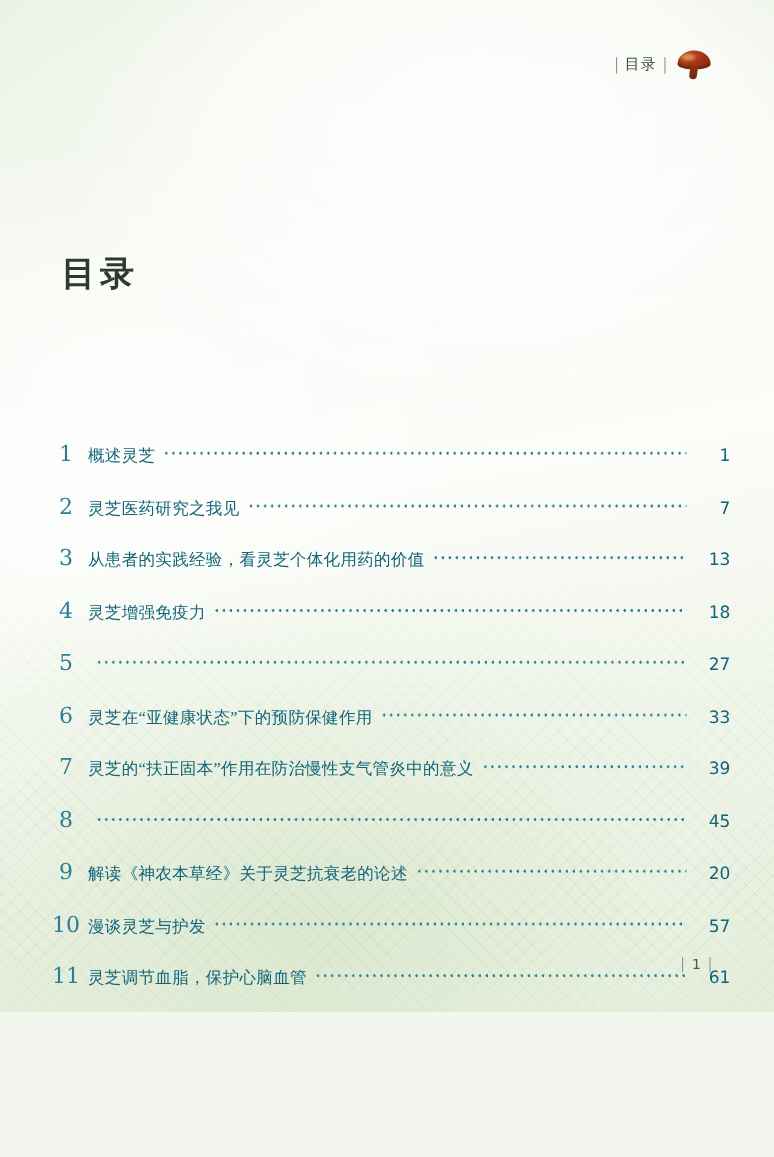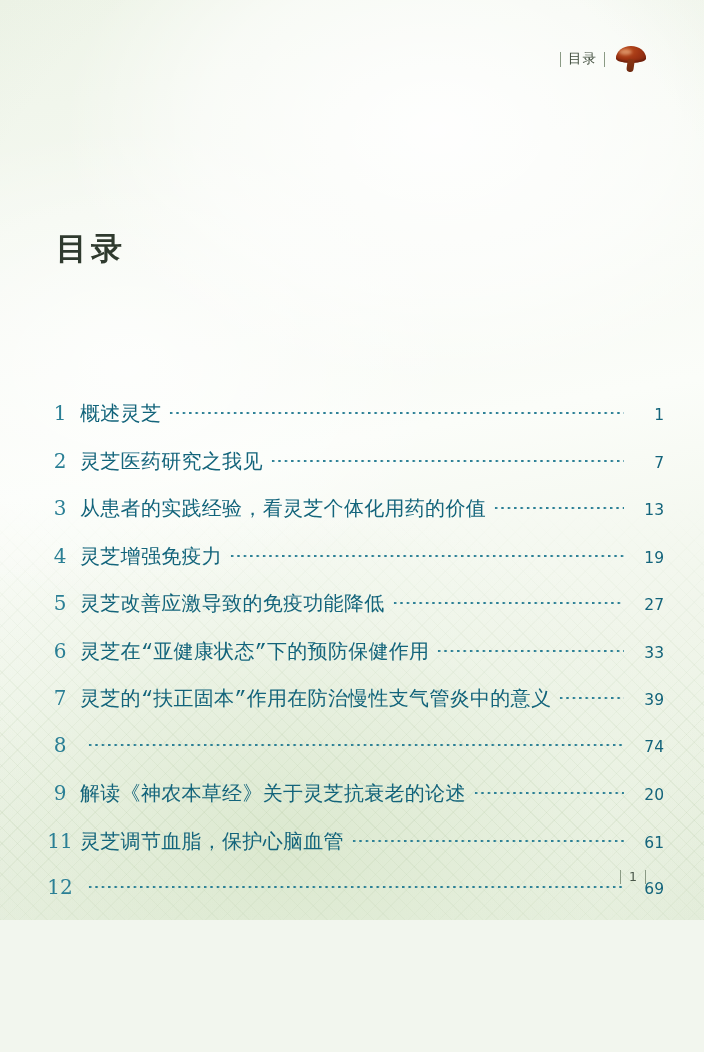"概述灵芝" .toc-title { font-family: Liberation Mono, monospace -> Liberation Serif, serif; font-size: 20px -> 15px }
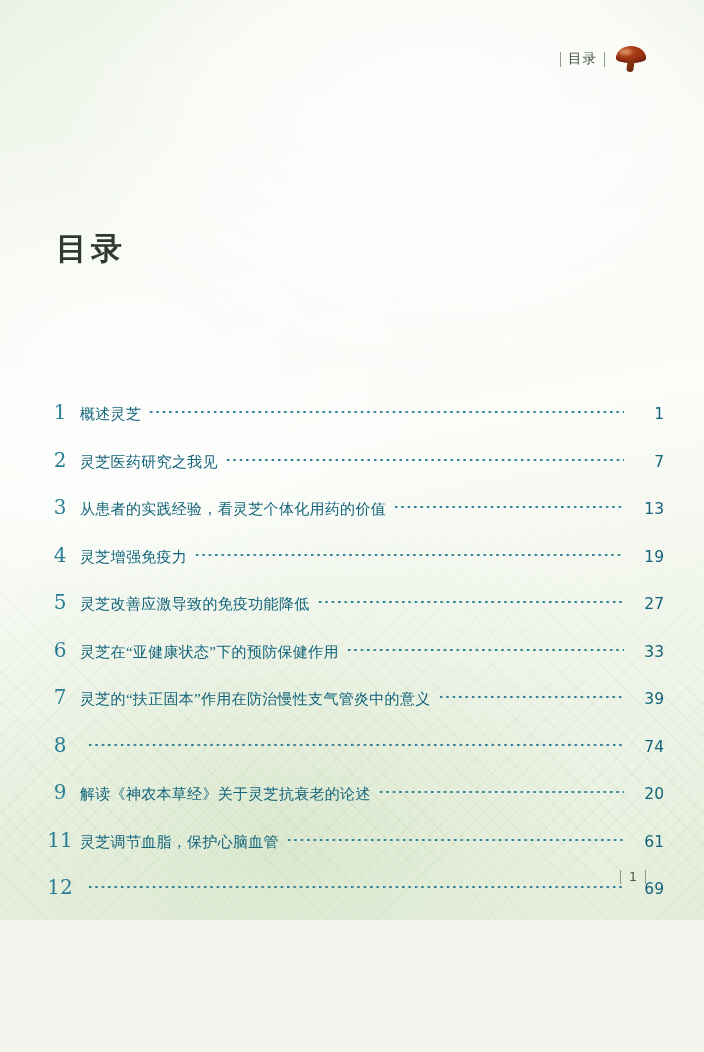"19" span.toc-page { text: 19 -> 18 }
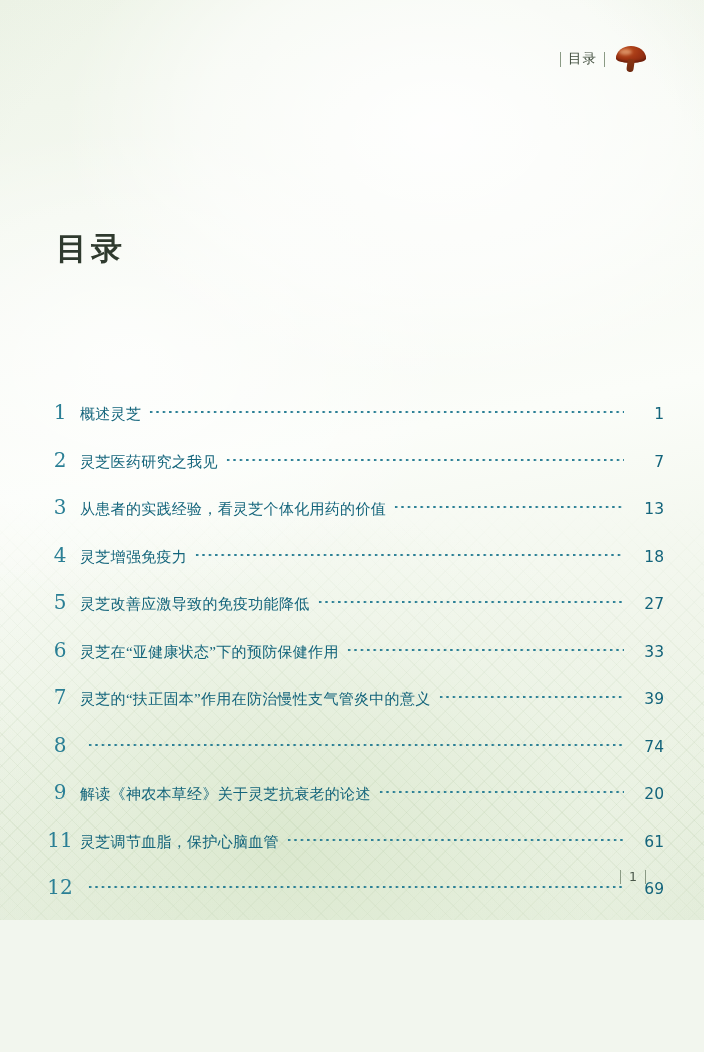"灵芝改善应激导致的免疫功能降低" span.toc-title { html: <span>灵芝改善应激导致的免疫功能降低</span> -> none }
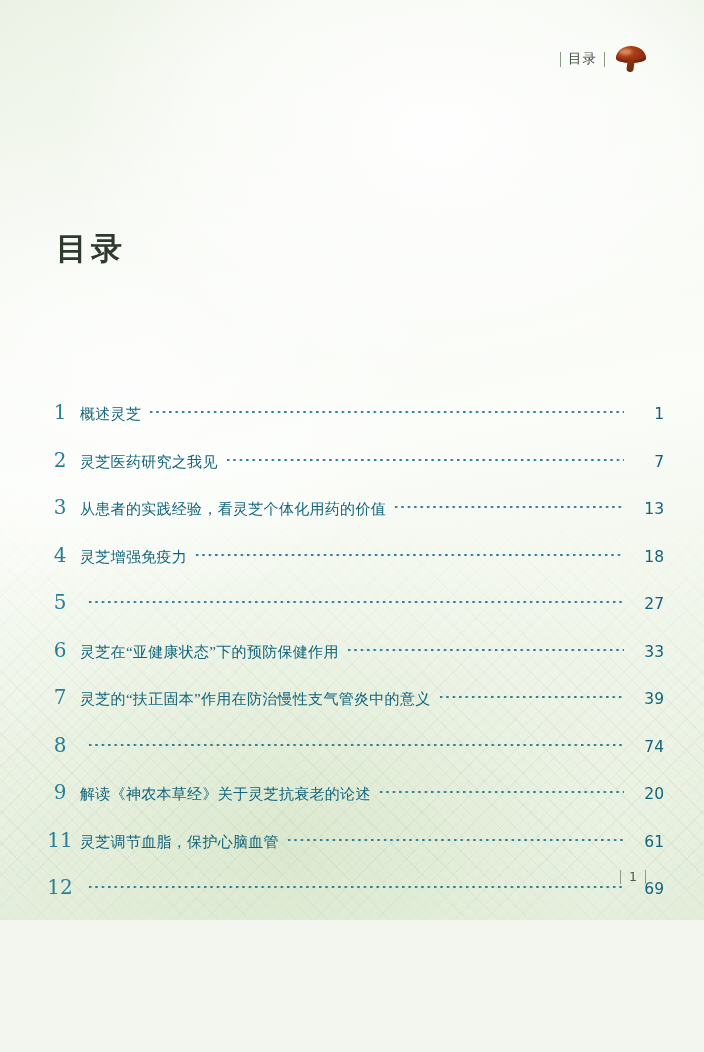"74" span.toc-page { text: 74 -> 45 }
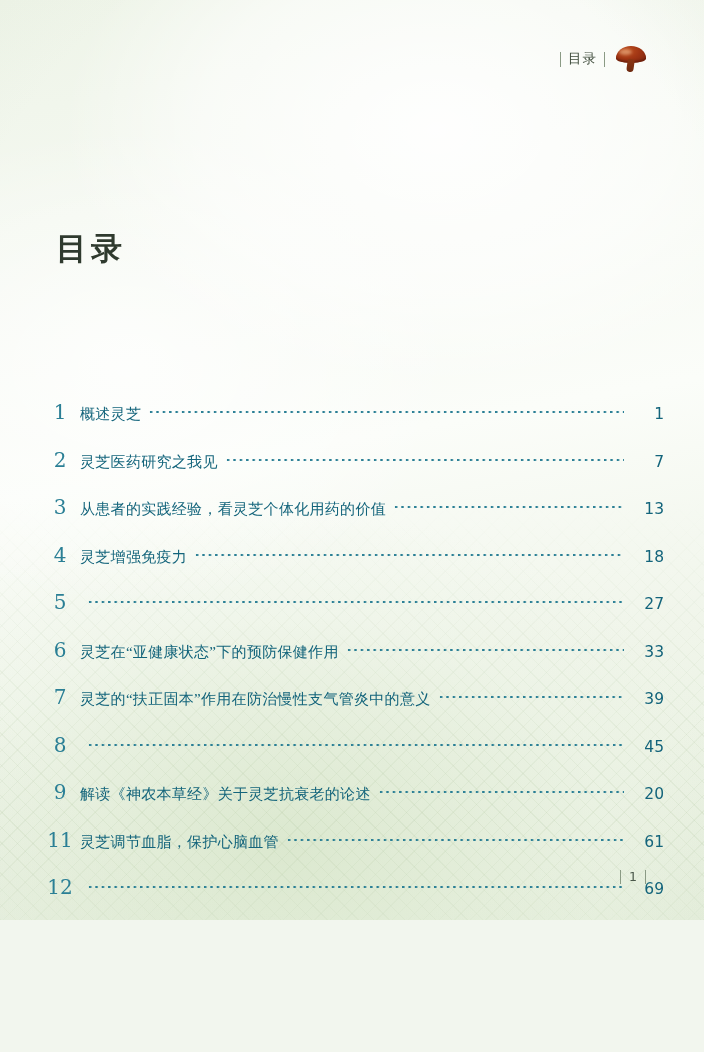"10" div.toc-row { html: none -> <div> <span>10</span> <span>漫谈灵芝与护发</span> <span></span> <span>57</span> </div> }
